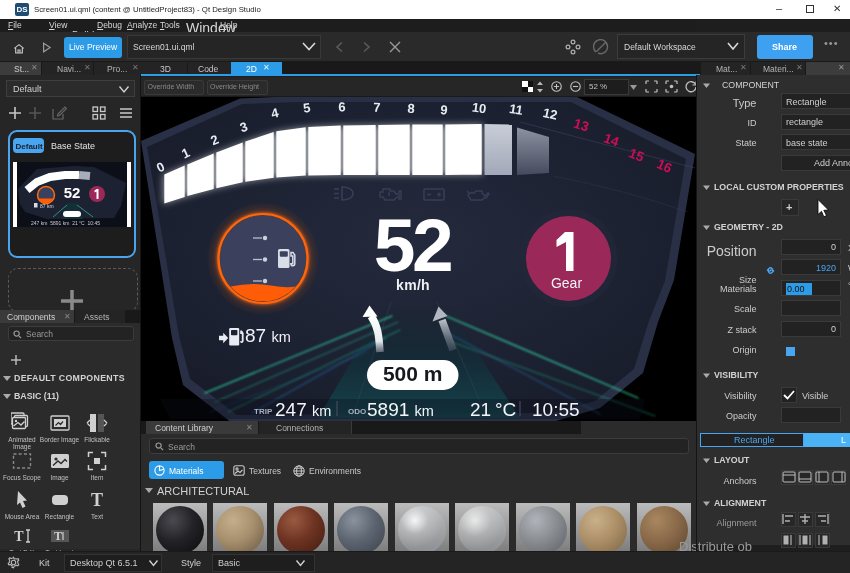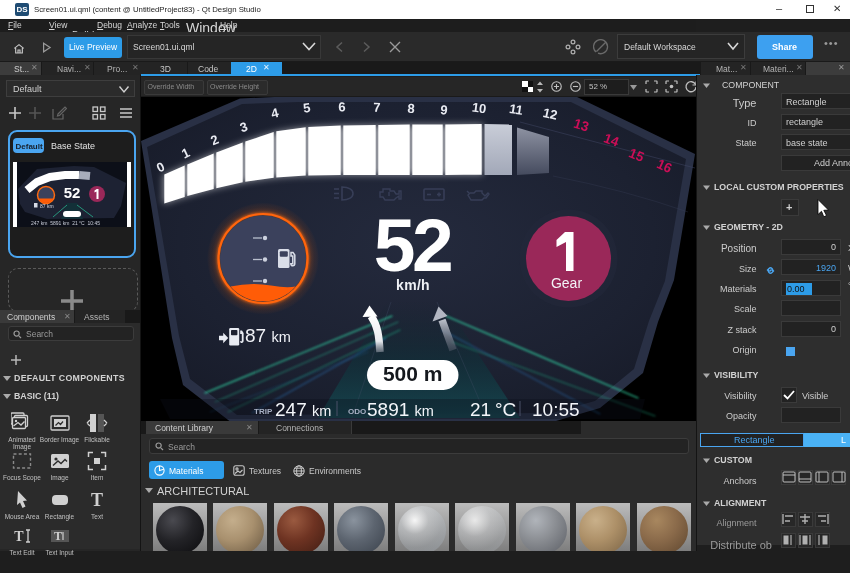"Position" div.txt { font-size: 10px -> 14px }
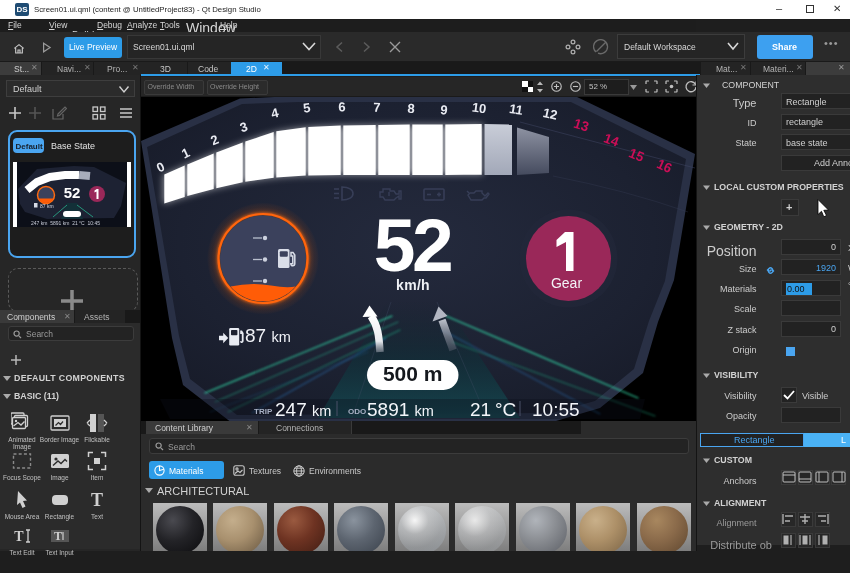"Size" div.txt { top: 189px -> 200px }
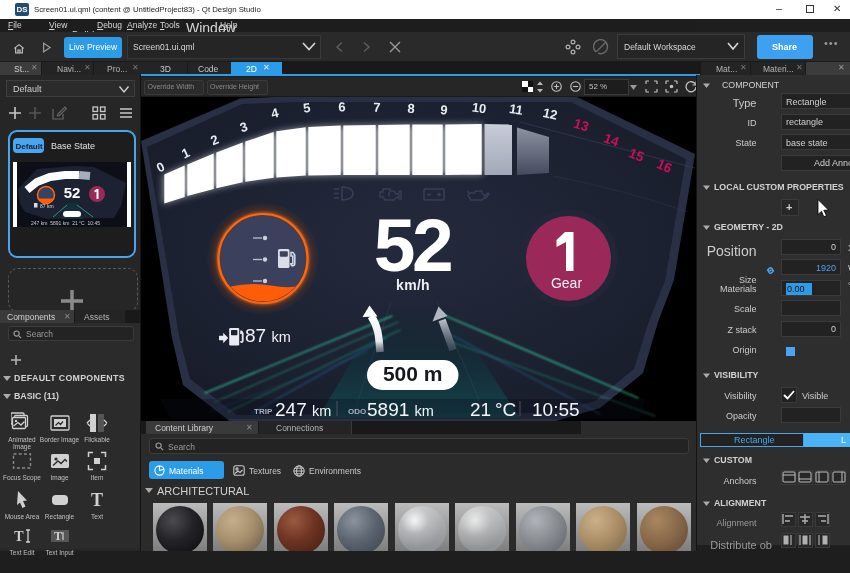"CUSTOM" div.txt { text: CUSTOM -> LAYOUT }
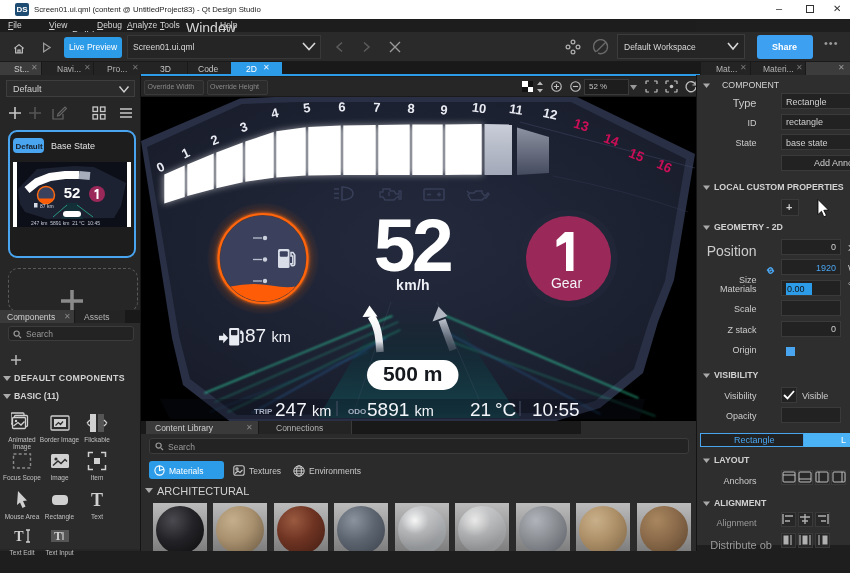"Distribute ob" div.txt { font-size: 11px -> 13px; right: 78px -> 98px }
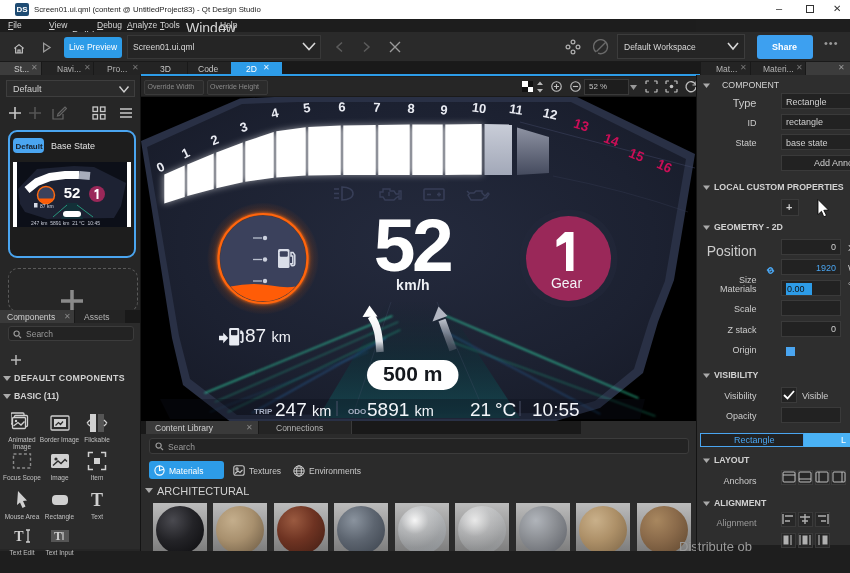"Kit" div.abs { html: none -> <div> <svg> <circle></circle> <path></path> </svg> <div>Kit</div> <div></div> <div>Desktop Qt 6.5.1</div> <svg> <path></path> </svg> <div>Style</div> <div></div> <div>Basic</div> <svg> <path></path> </svg> </div> }
